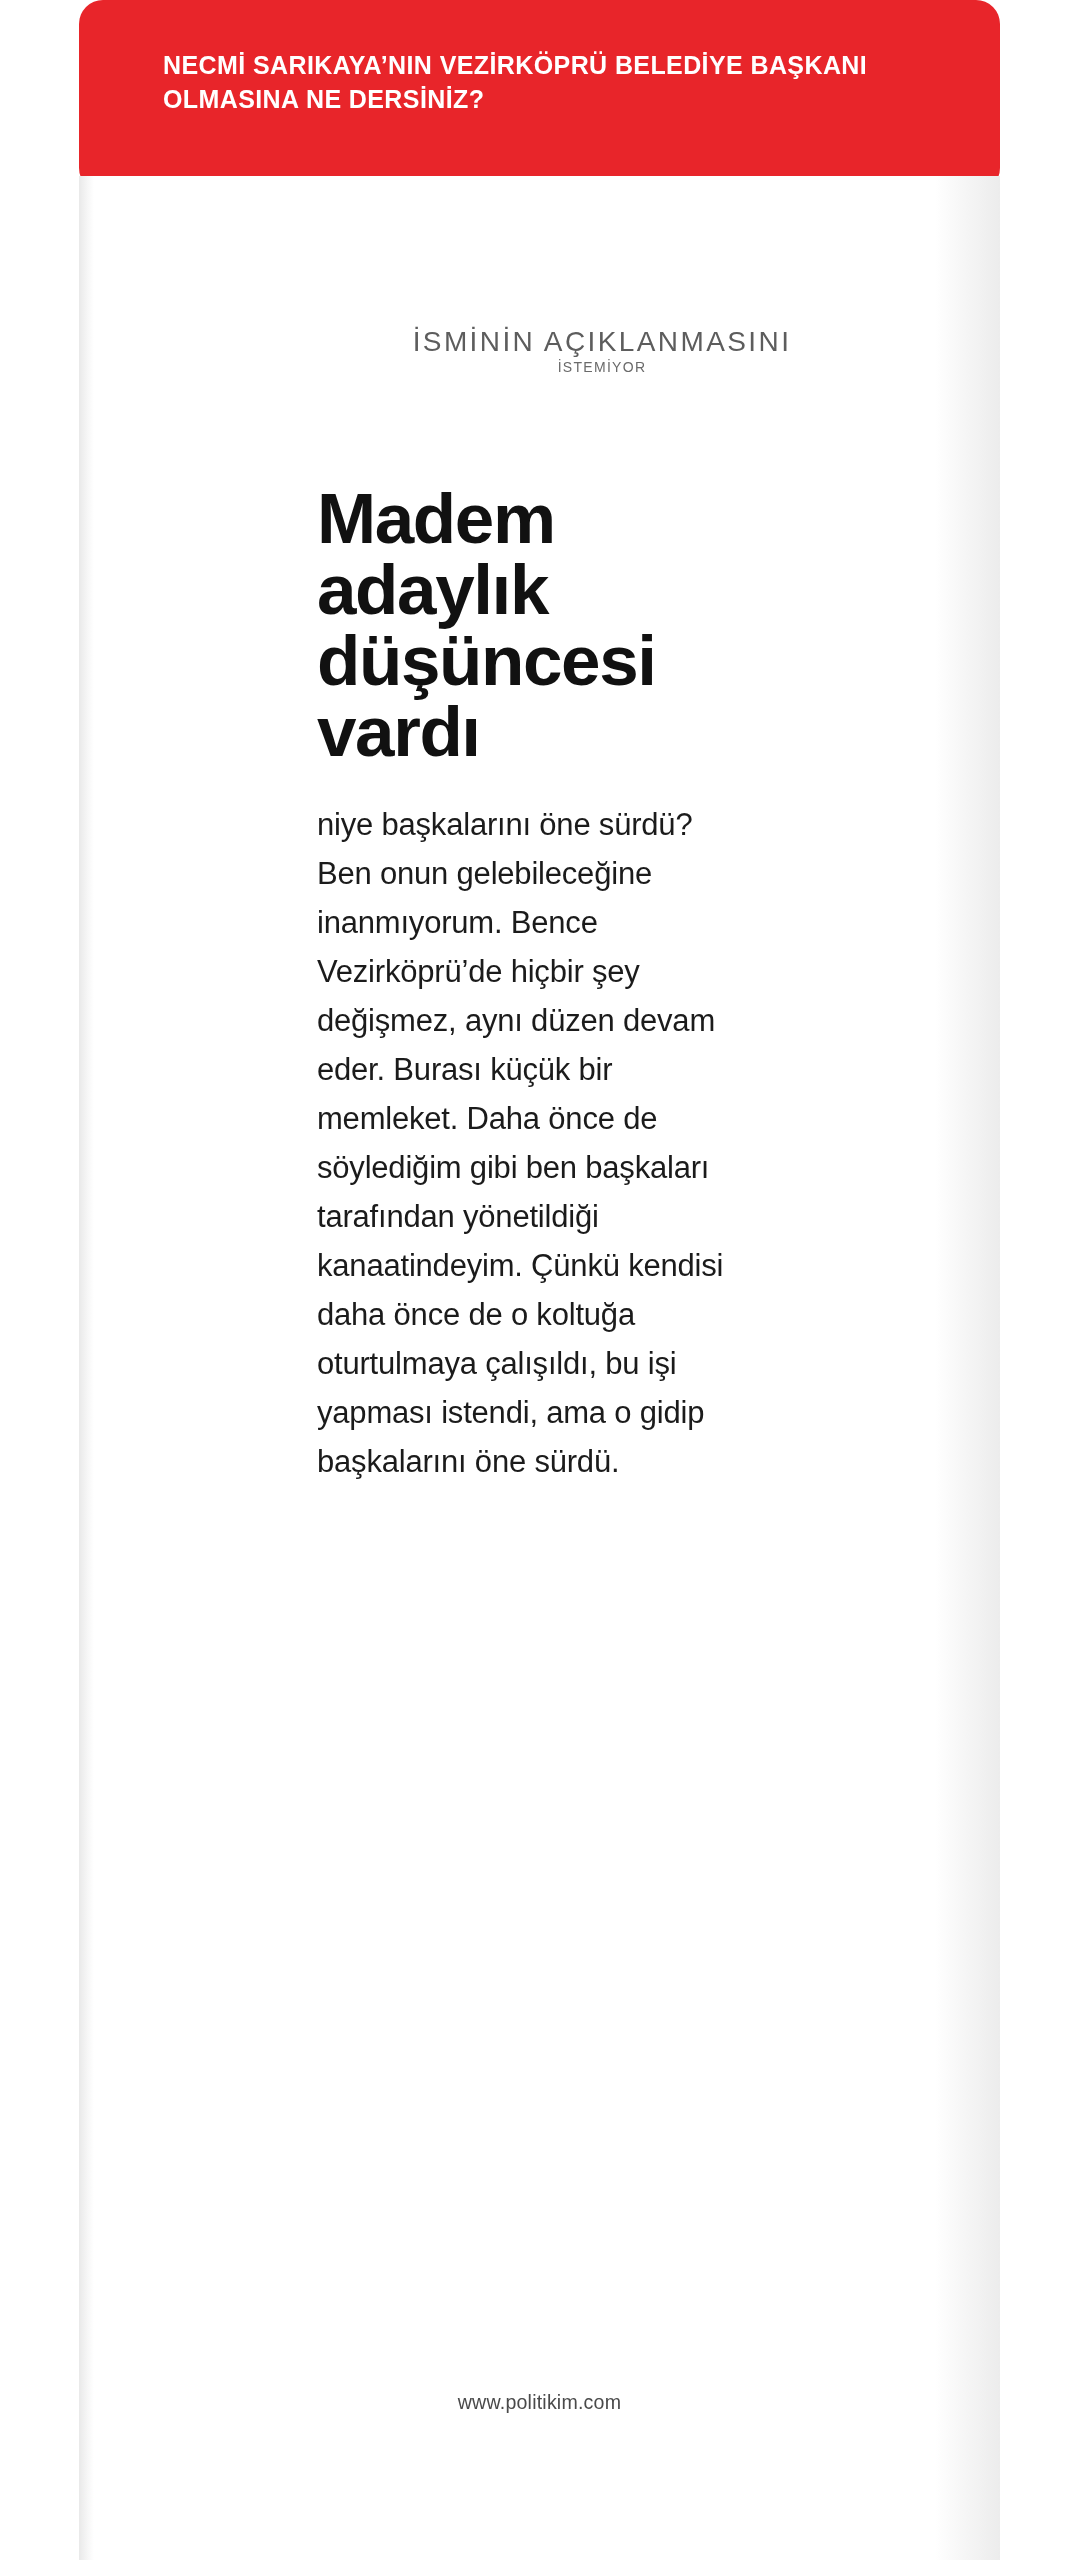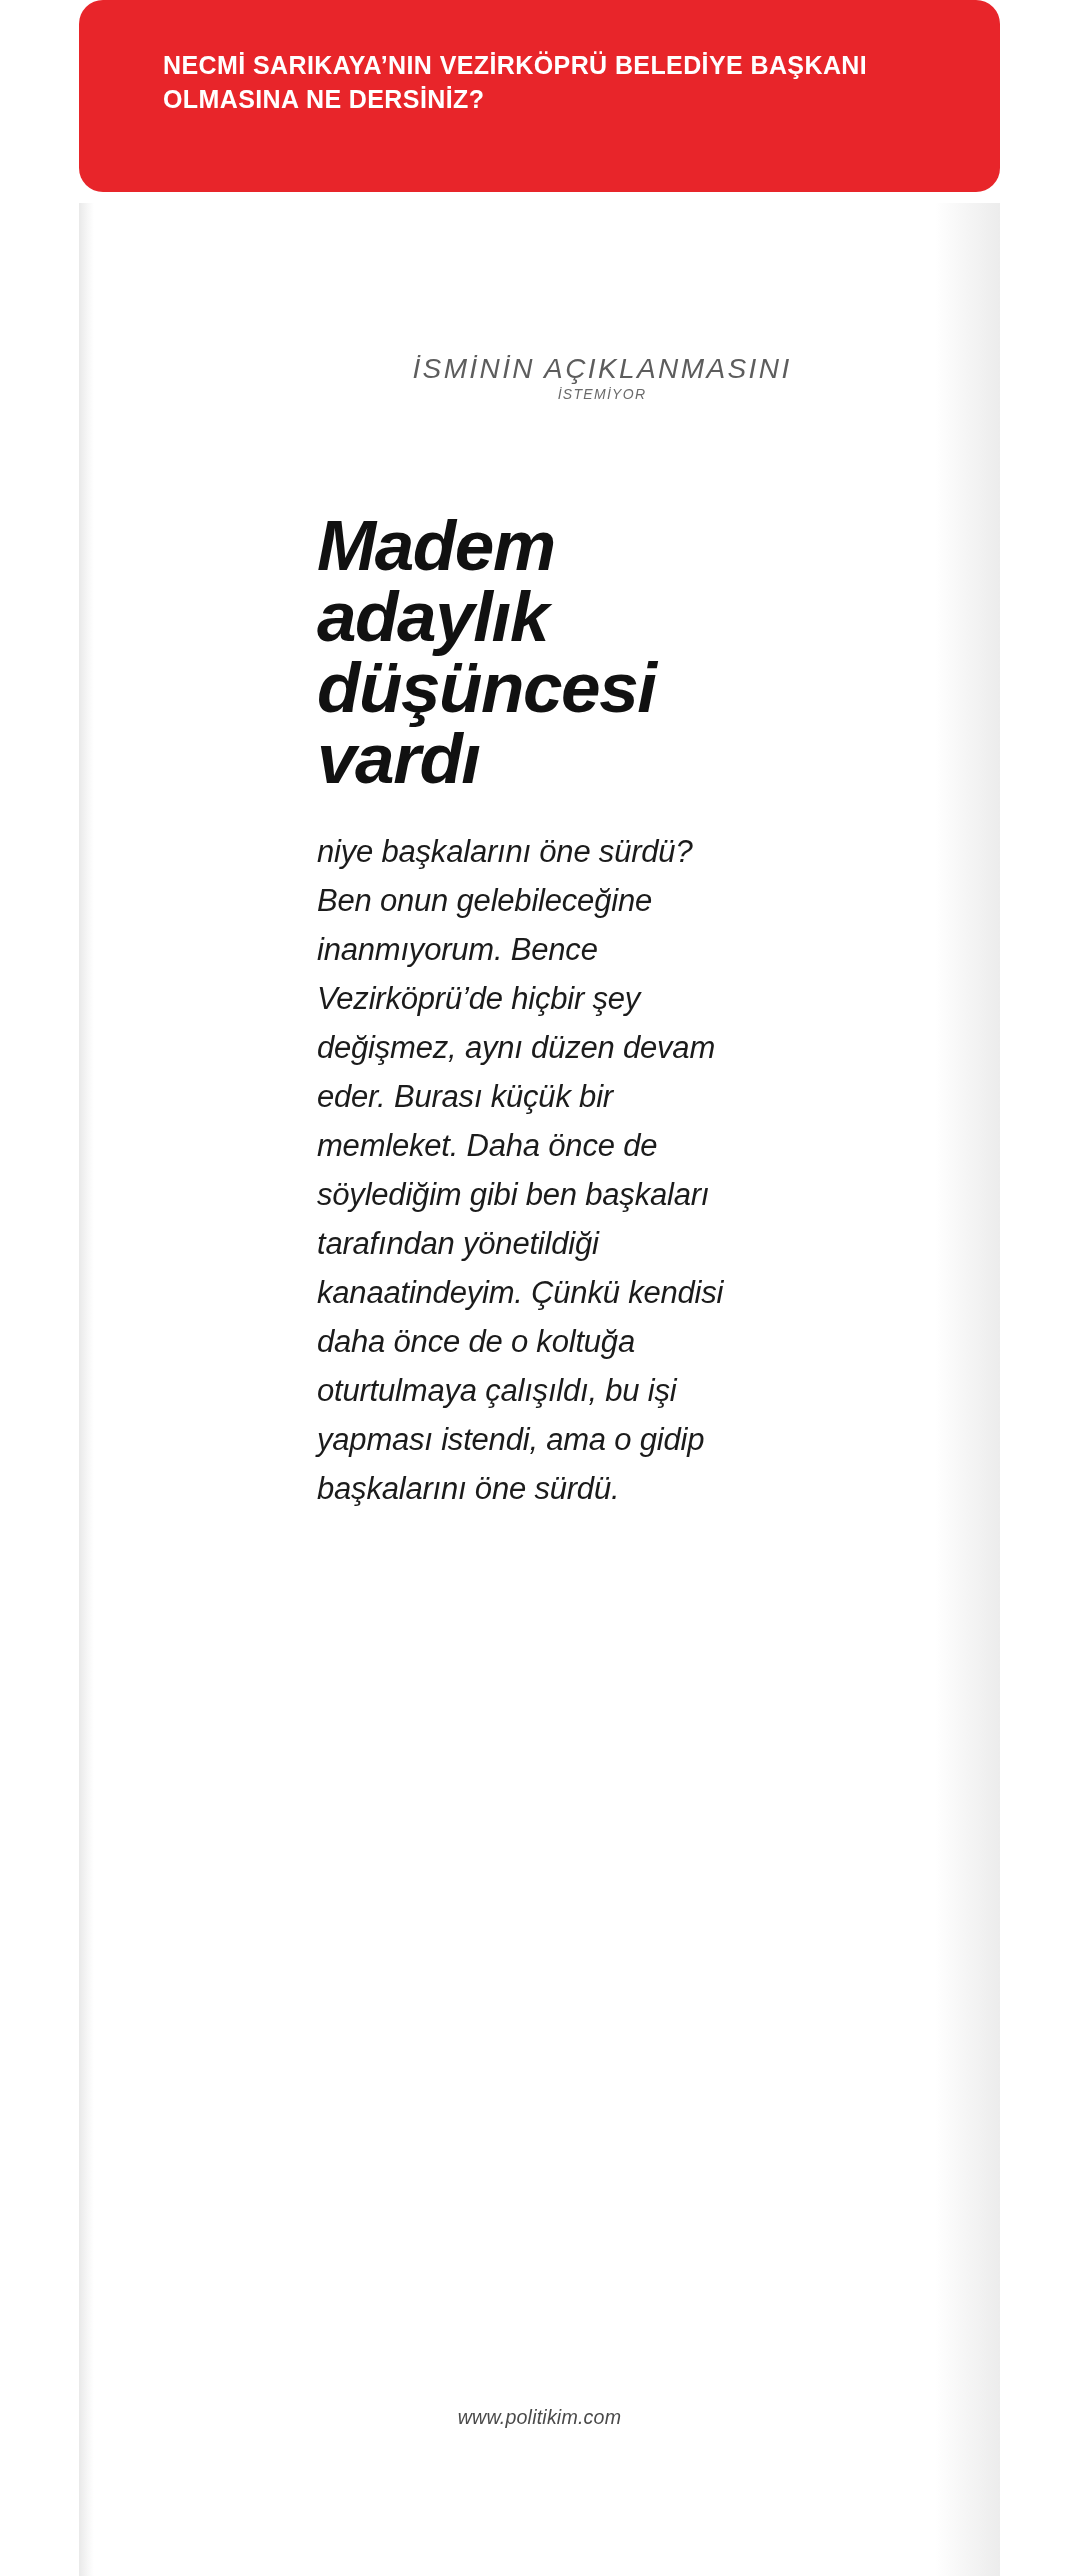"İSMİNİN AÇIKLANMASINI" .content-card { font-style: italic -> none; top: 203px -> 176px }
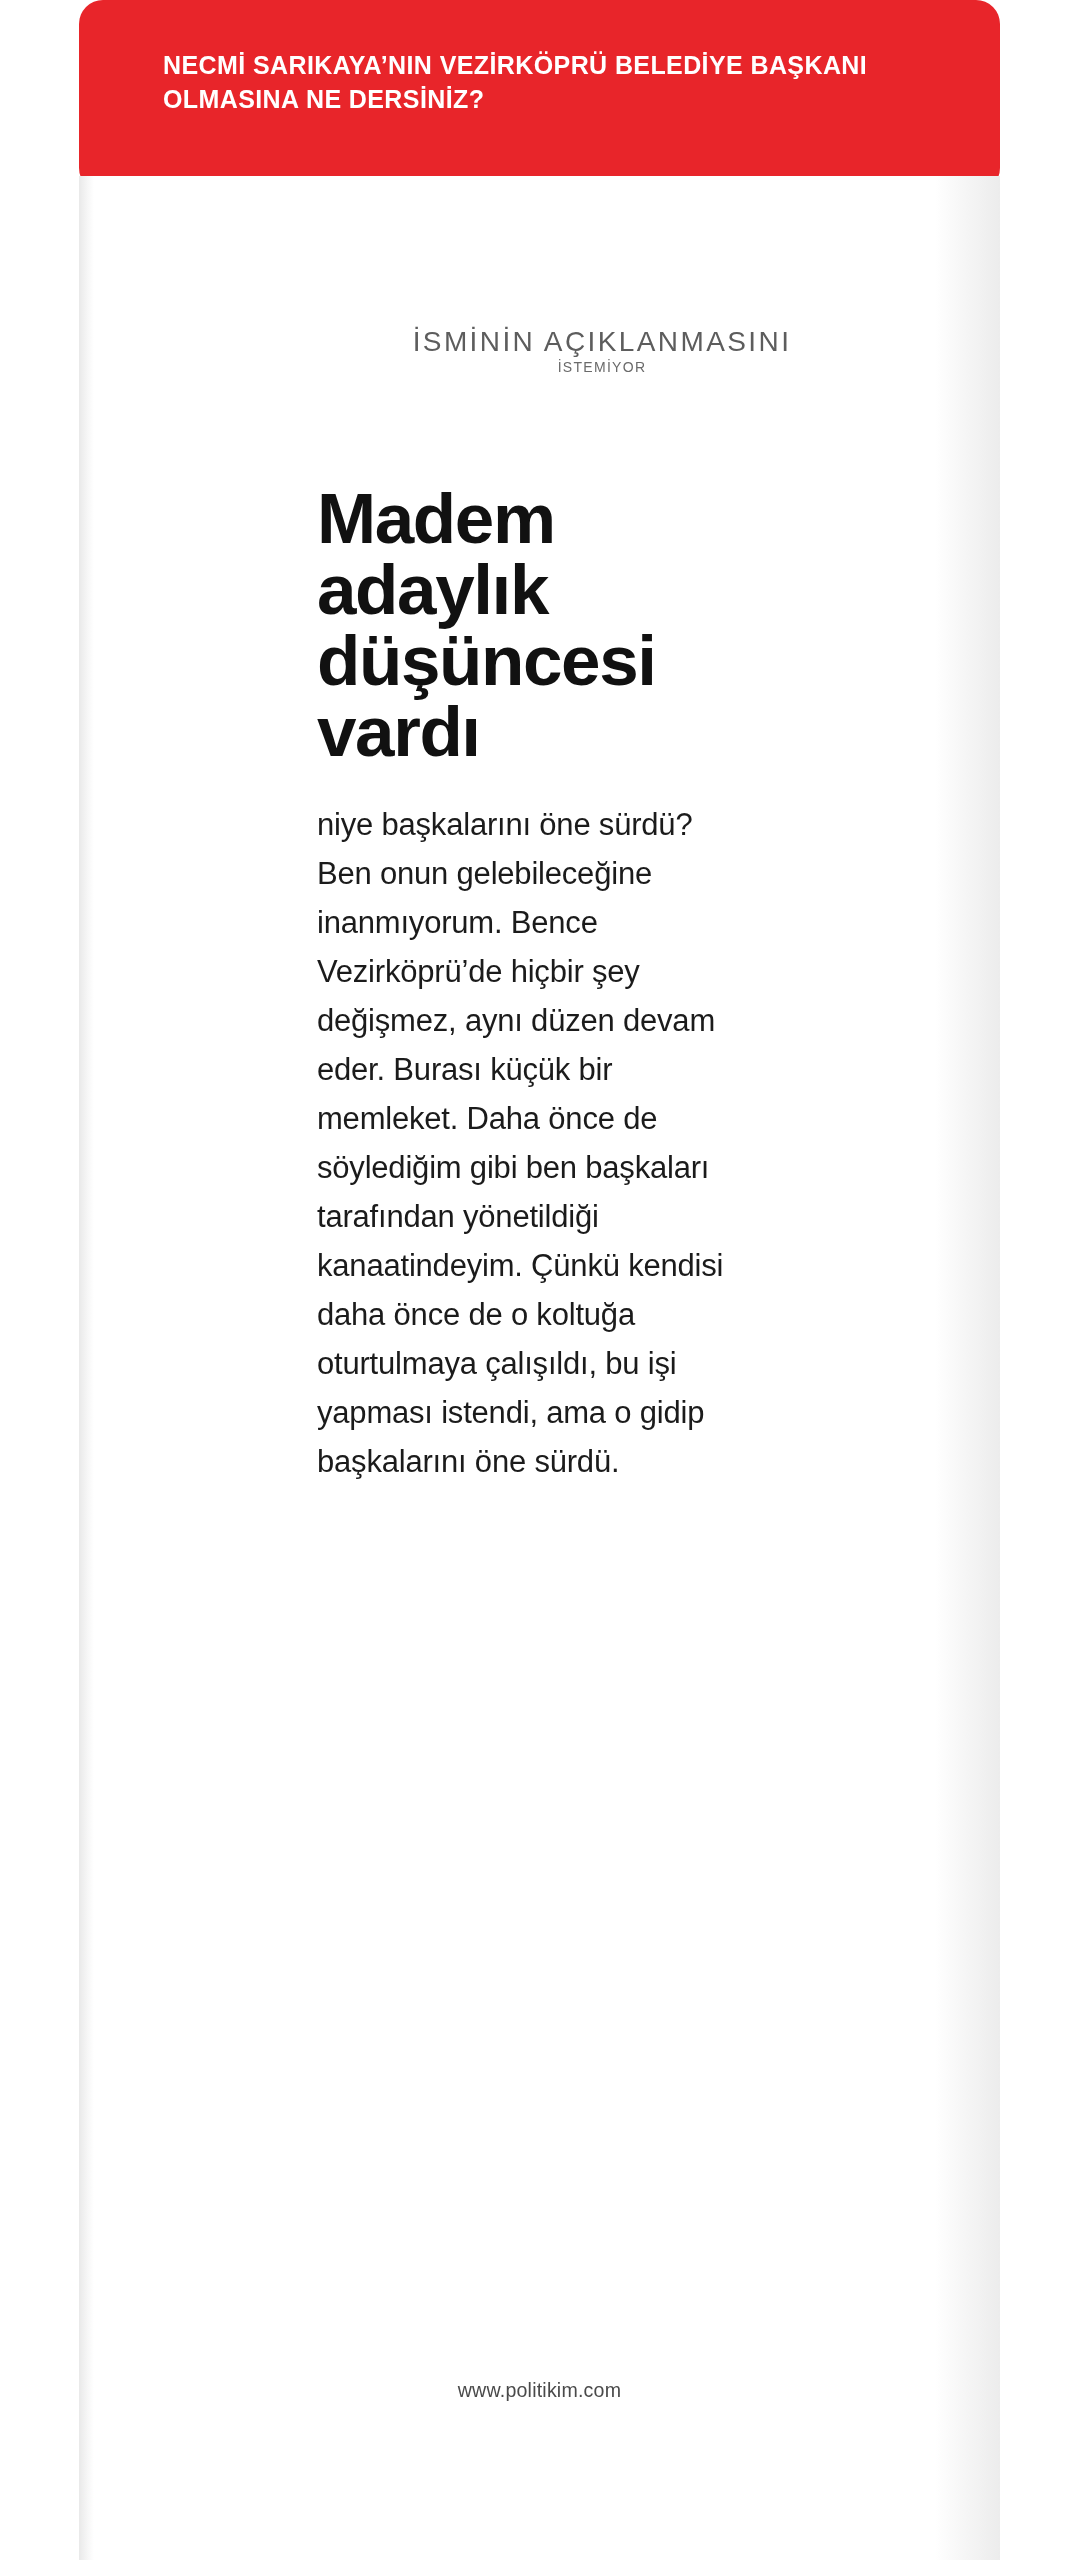"www.politikim.com" .footer .site { margin-top: 10px -> 22px }
